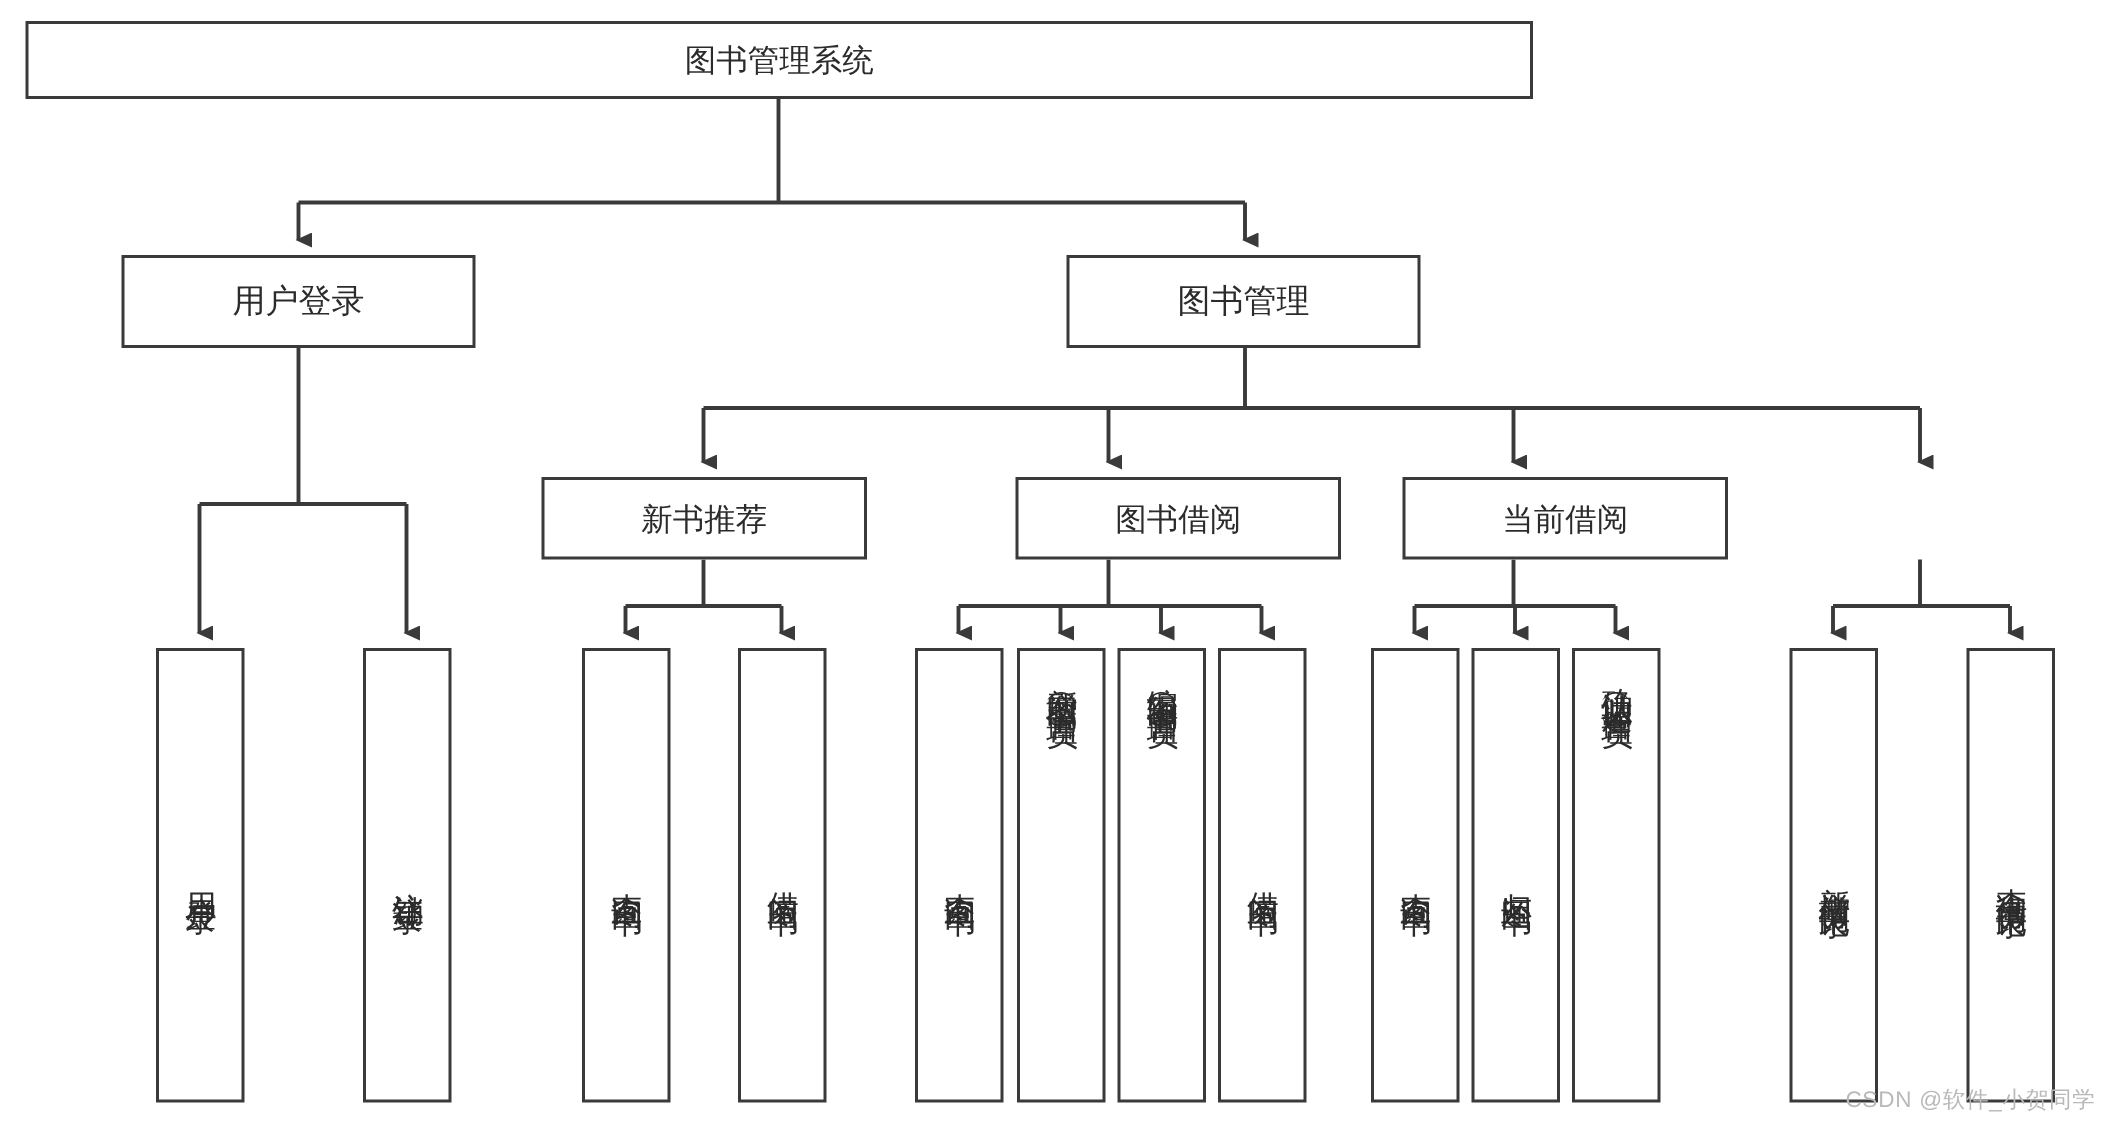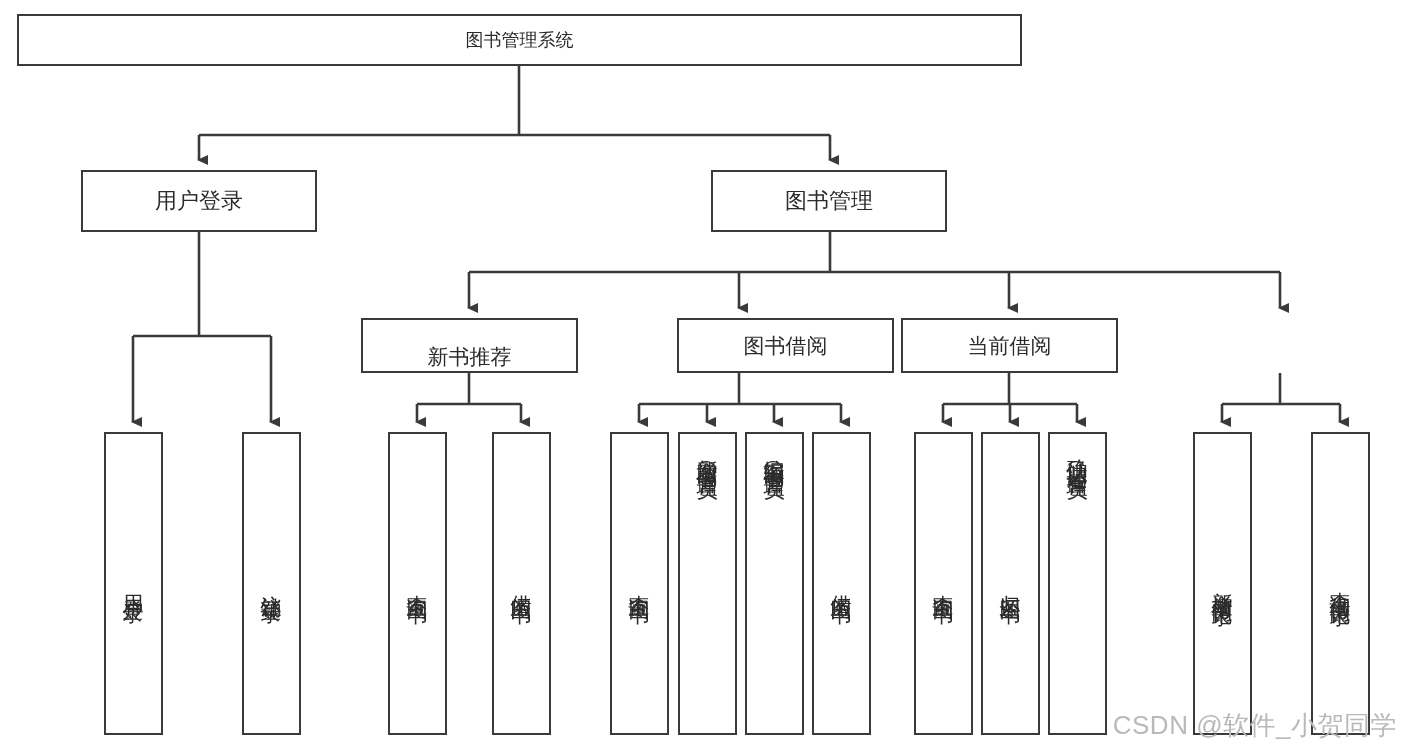"图书管理系统" .node.root { font-size: 18px -> 21px }
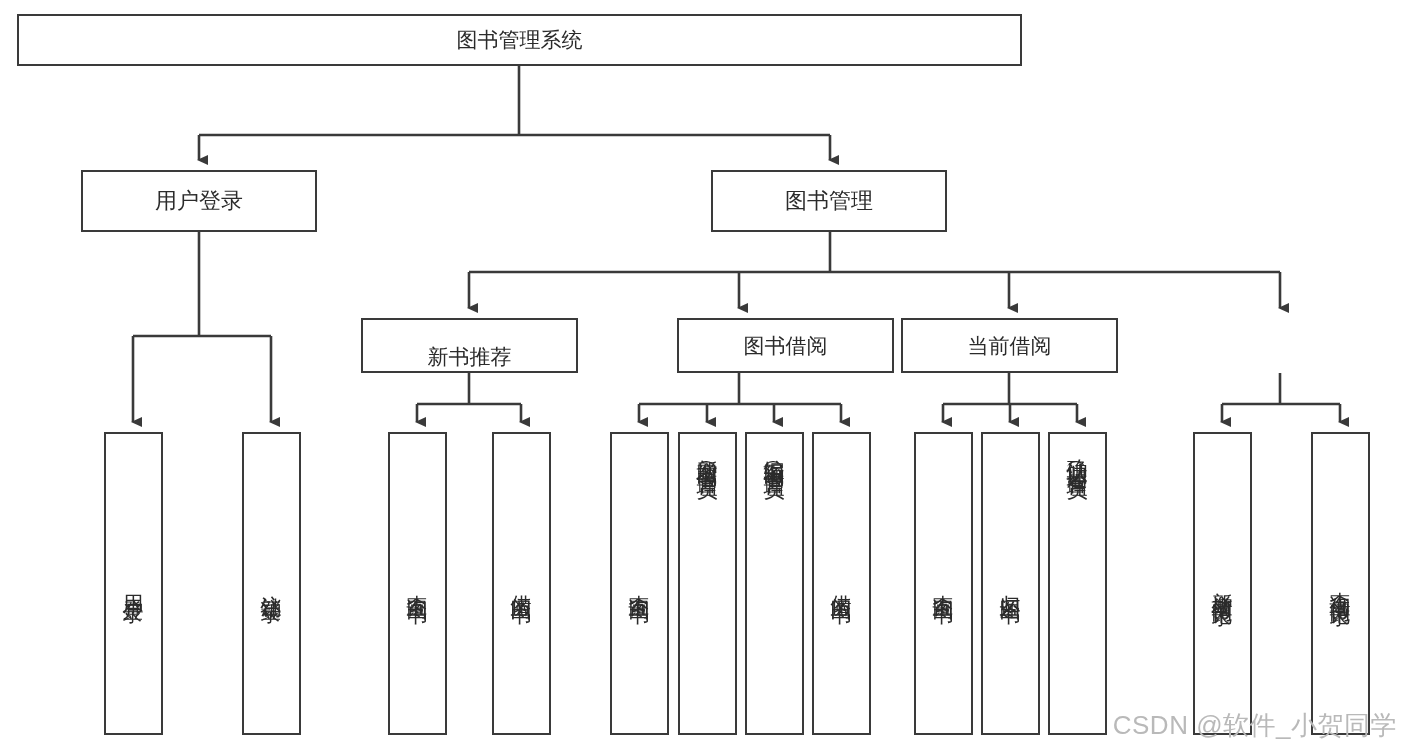"新书推荐" div.node { align-items: flex-end -> none }
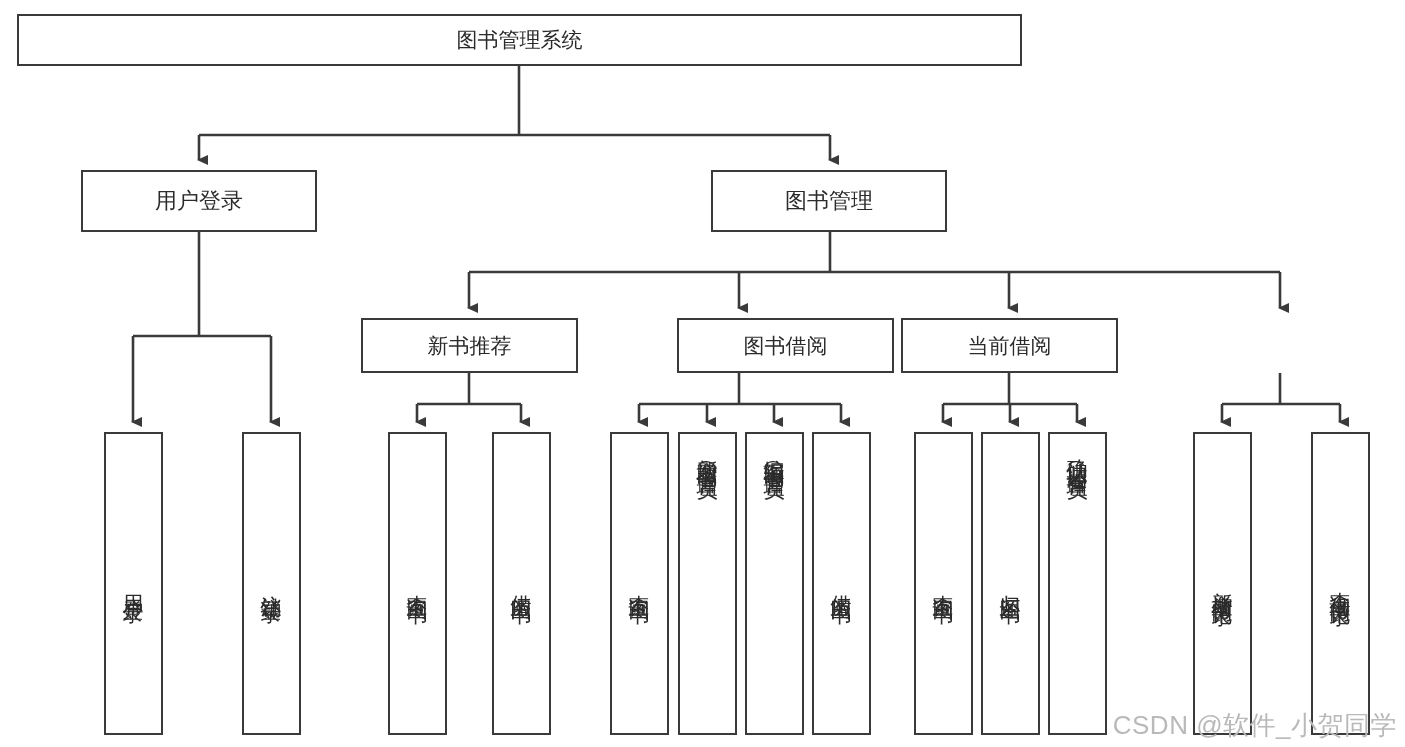"当前借阅" div.node { left: 901px -> 935px }
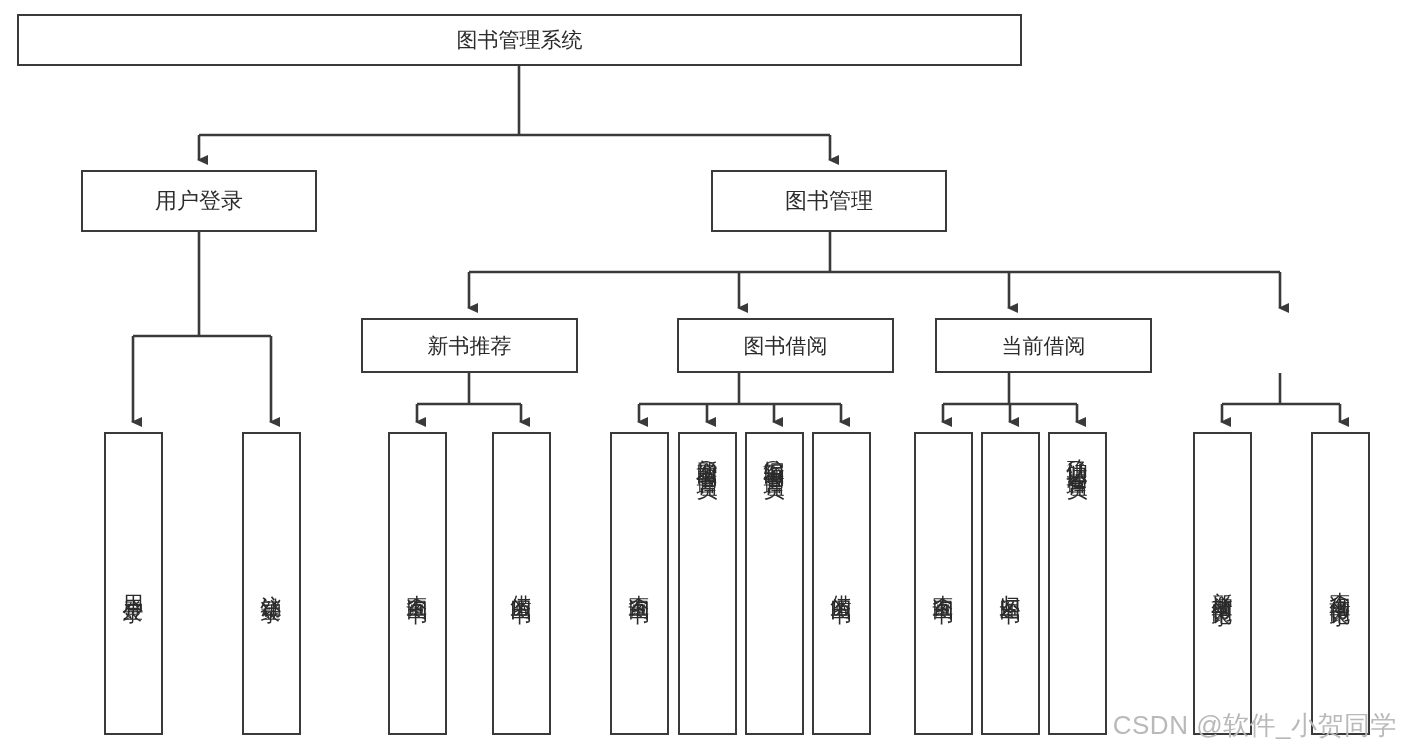"CSDN @软件_小贺同学" .watermark { font-size: 26px -> 15px }
